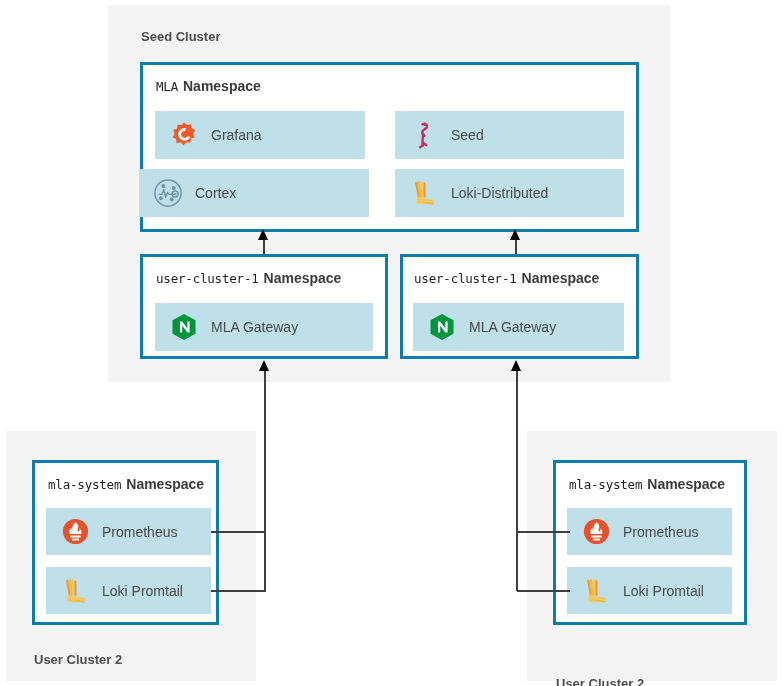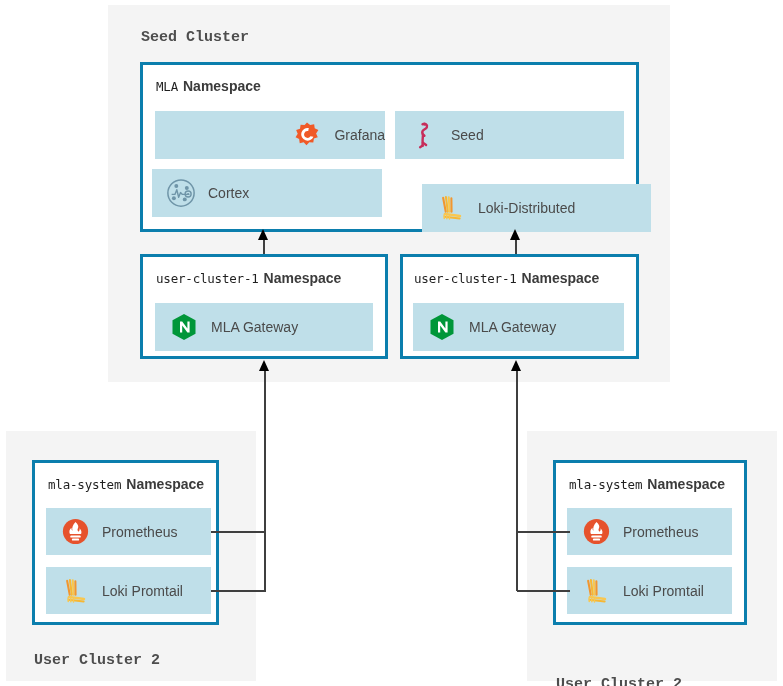"Seed Cluster" .panel-label { font-family: Liberation Mono, monospace -> Liberation Sans, sans-serif; font-size: 15px -> 13px }
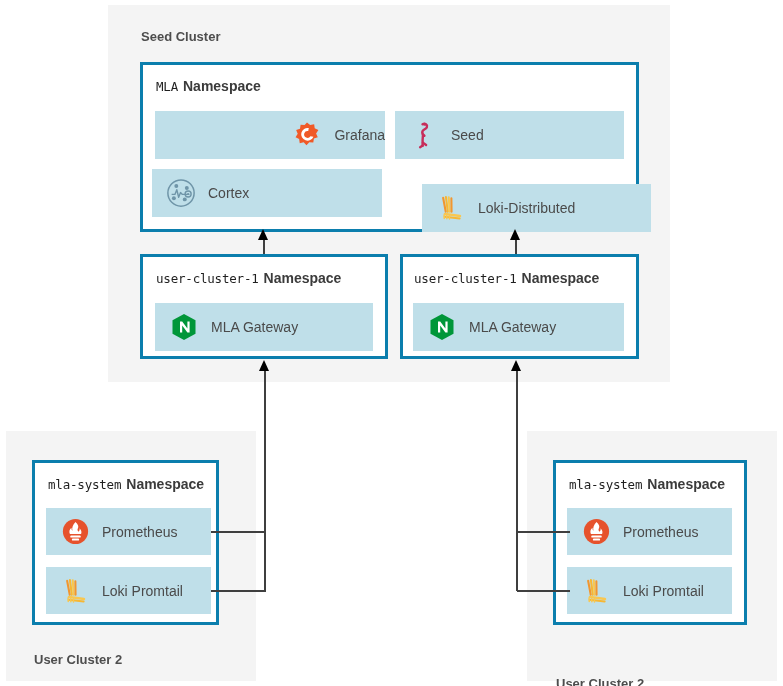"Grafana" div.tile { justify-content: flex-end -> none; width: 230px -> 210px }
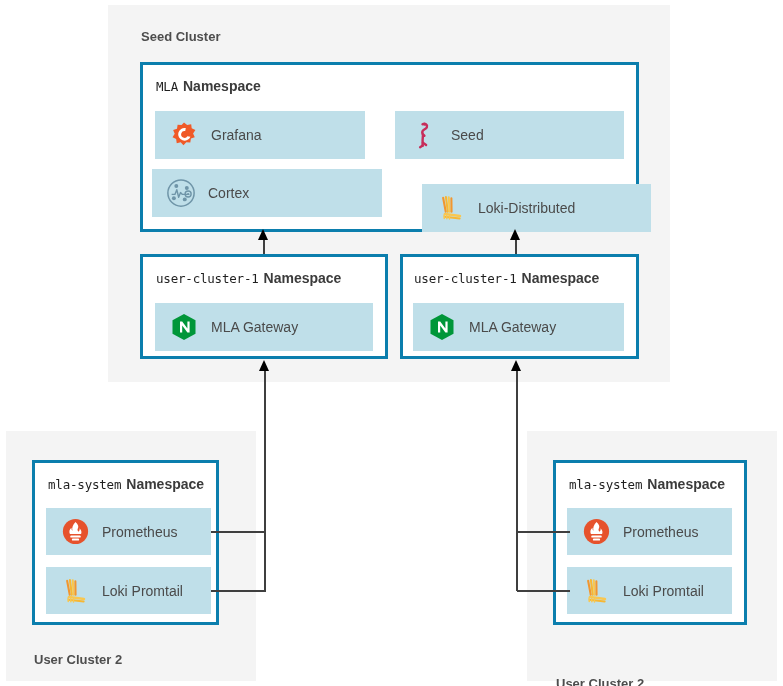"Cortex" div.tile { left: 152px -> 139px }
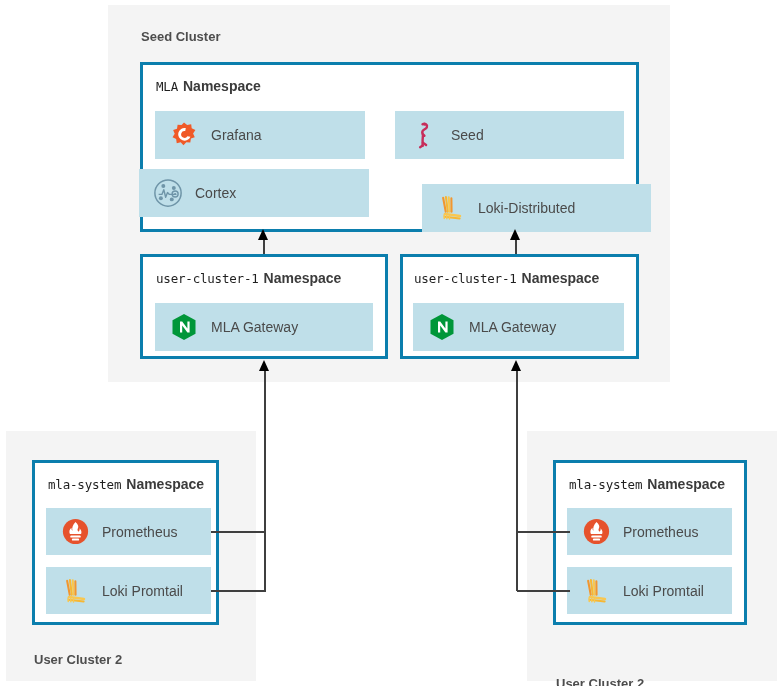"Loki-Distributed" div.tile { margin-left: 27px -> none; top: 184px -> 169px }
